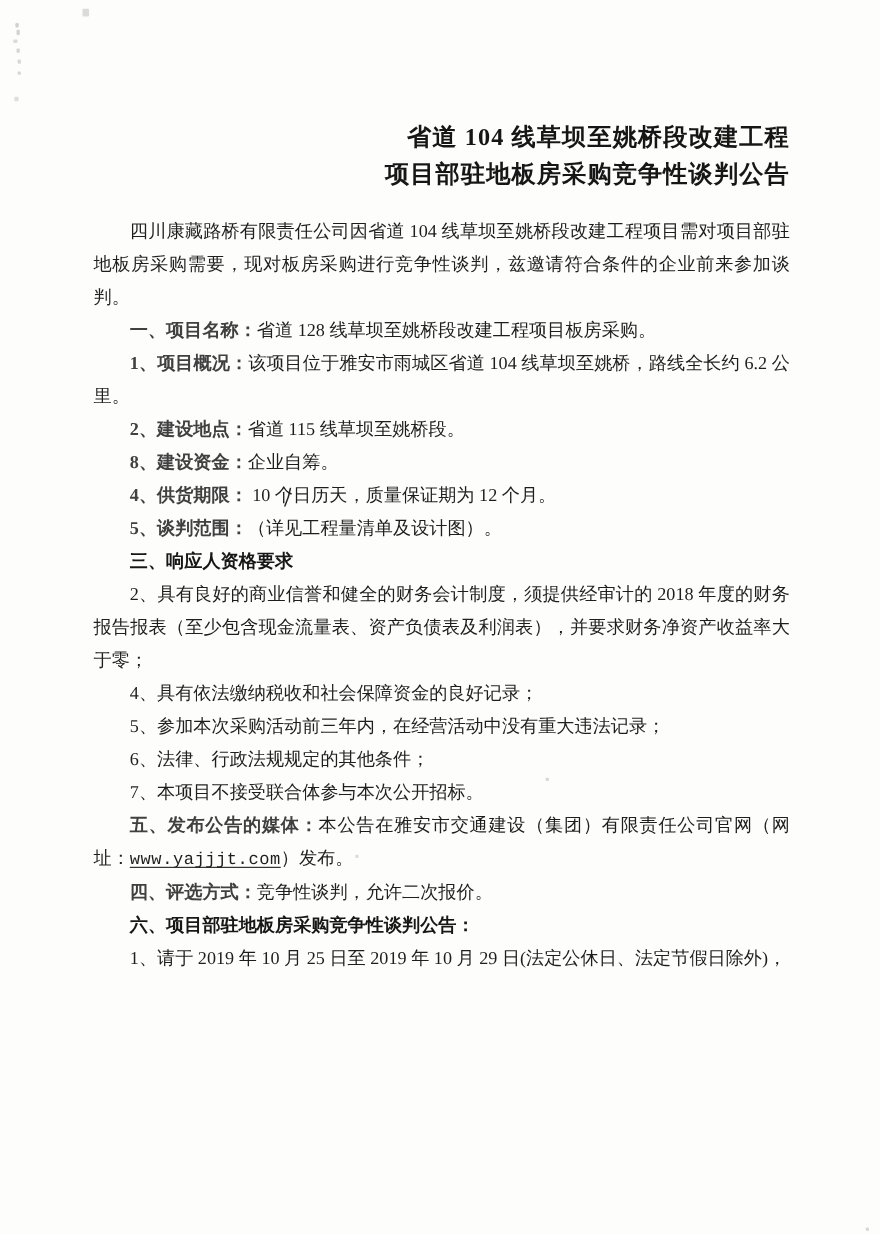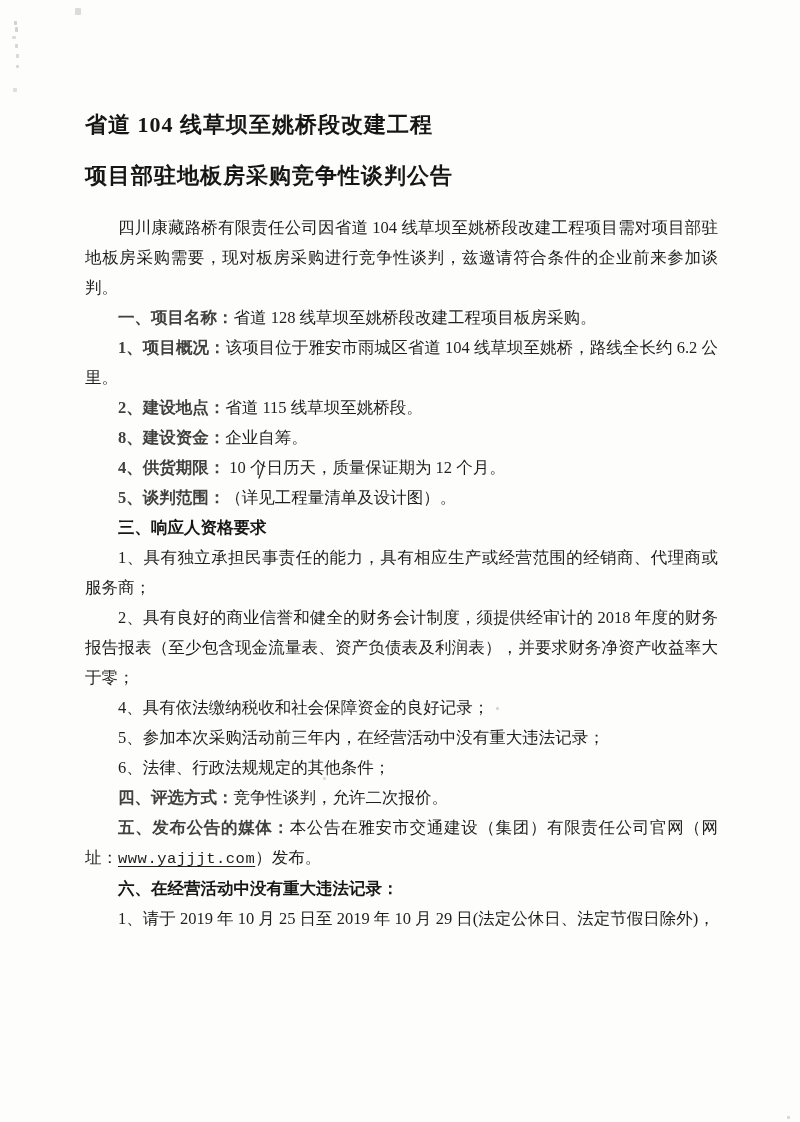"省道 104 线草坝至姚桥段改建工程" h1 { text-align: left -> right }
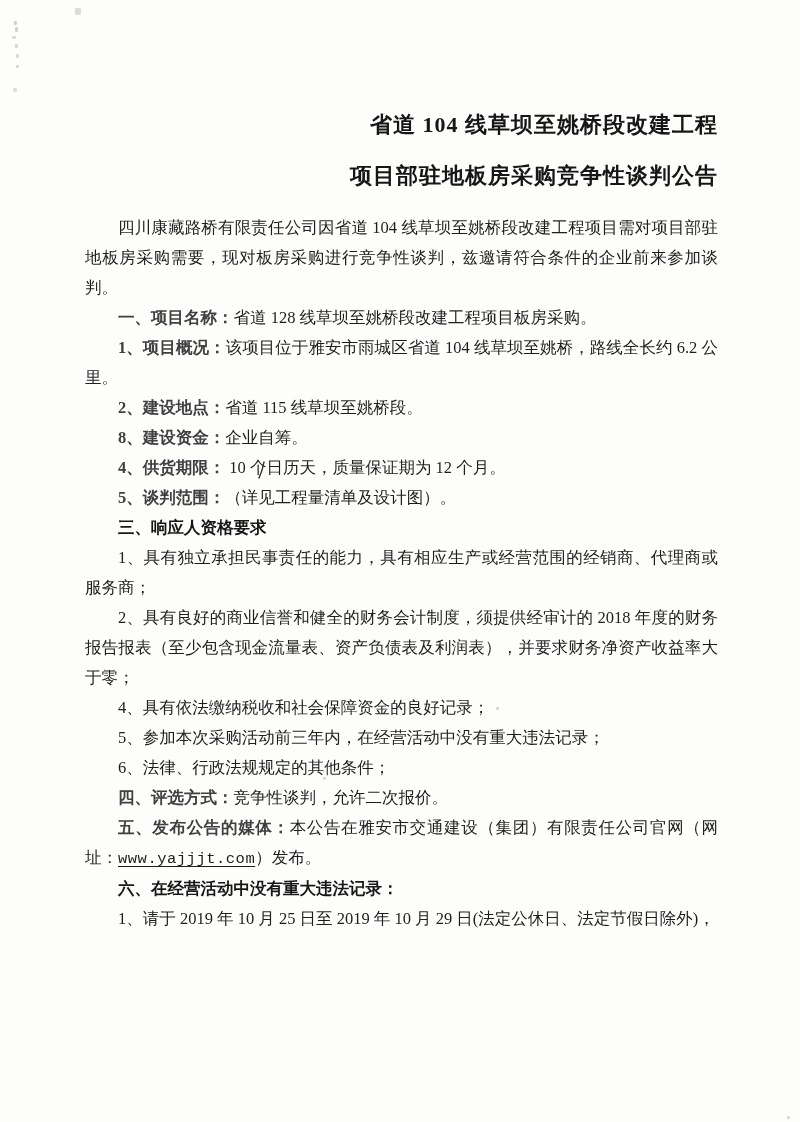"项目部驻地板房采购竞争性谈判公告" h1.t2 { margin-top: 21px -> 3px }
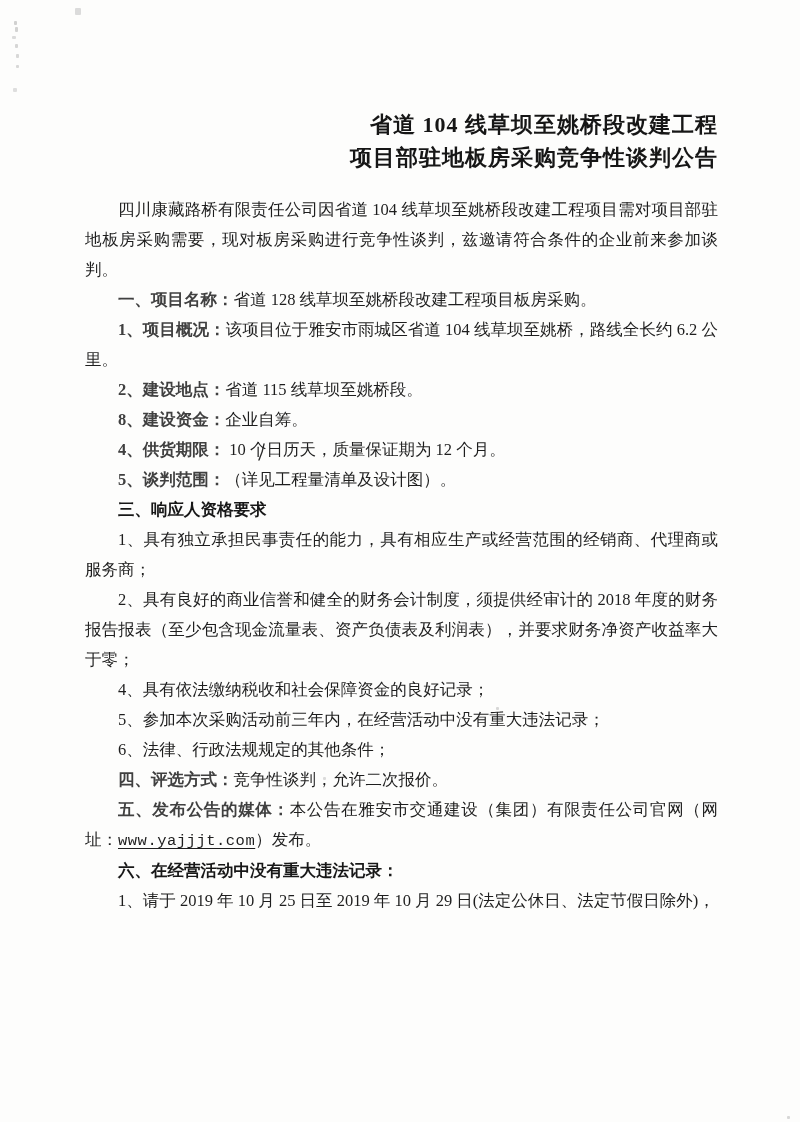"1、具有独立承担民事责任的能力，具有相应生产或经营范围的经销商、代理商或服务商；" p { html: <p>1、具有独立承担民事责任的能力，具有相应生产或经营范围的经销商、代理商或服务商；</p> -> none }
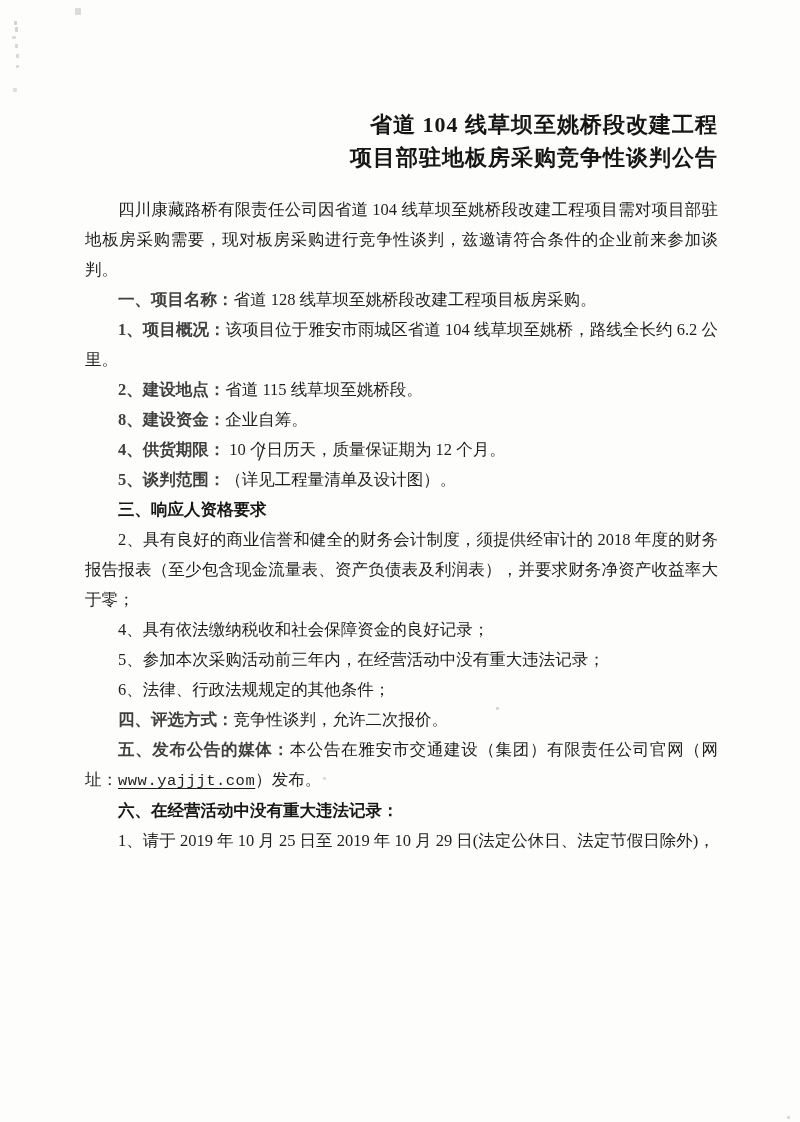"7、本项目不接受联合体参与本次公开招标。" p { html: none -> <p>7、本项目不接受联合体参与本次公开招标。</p> }
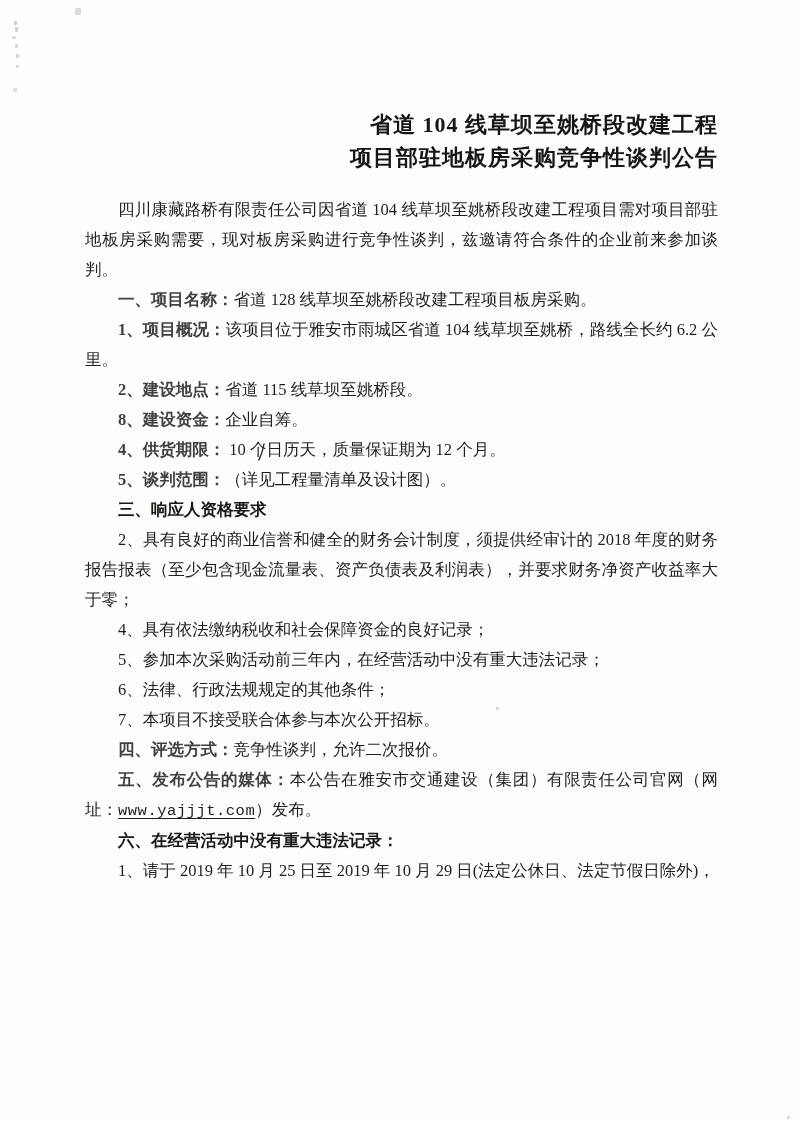"四、评选方式：竞争性谈判，允许二次报价。" p { order: before "五、发布公告的媒体：本公告在雅安市交通建设（集团）有限责任公司官网（网址：www" -> after "五、发布公告的媒体：本公告在雅安市交通建设（集团）有限责任公司官网（网址：www" }
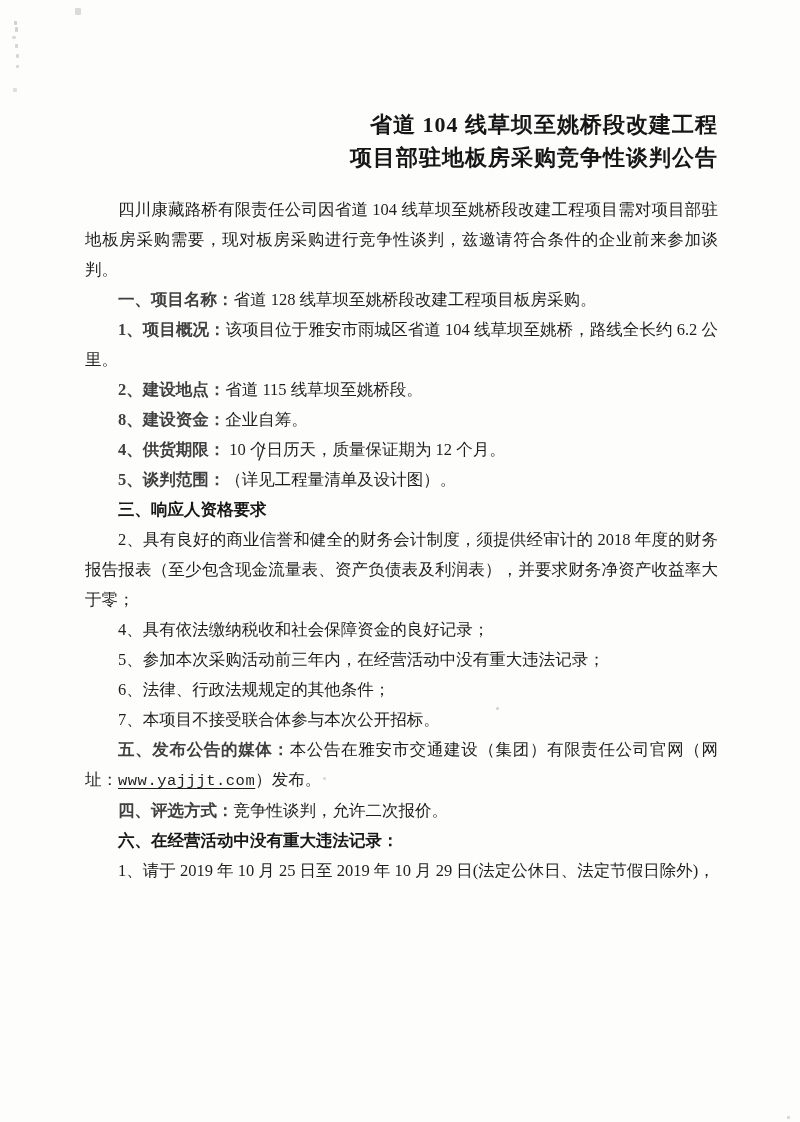"六、在经营活动中没有重大违法记录：" p.hd { text: 在经营活动中没有重大违法记录 -> 项目部驻地板房采购竞争性谈判公告 }
